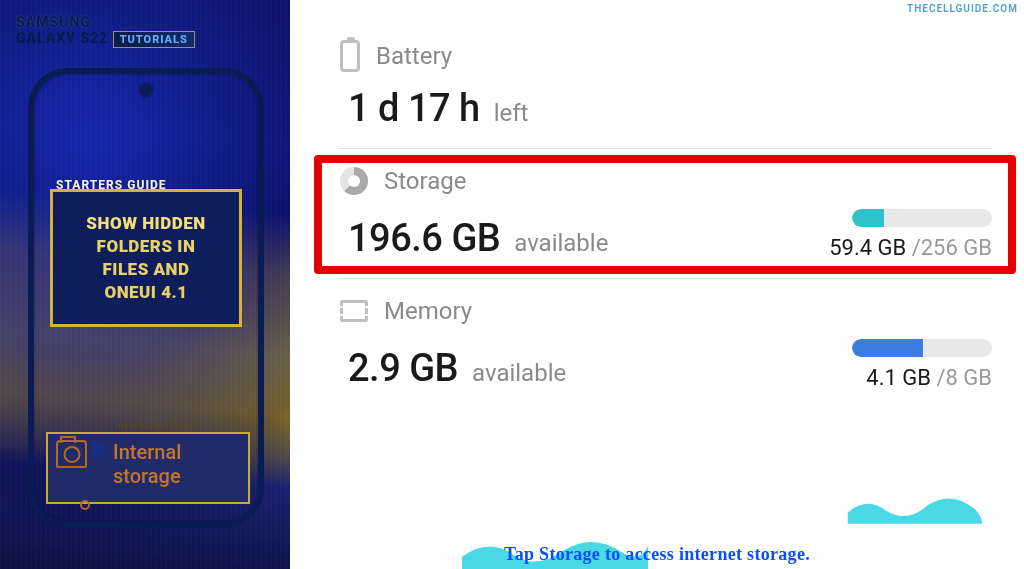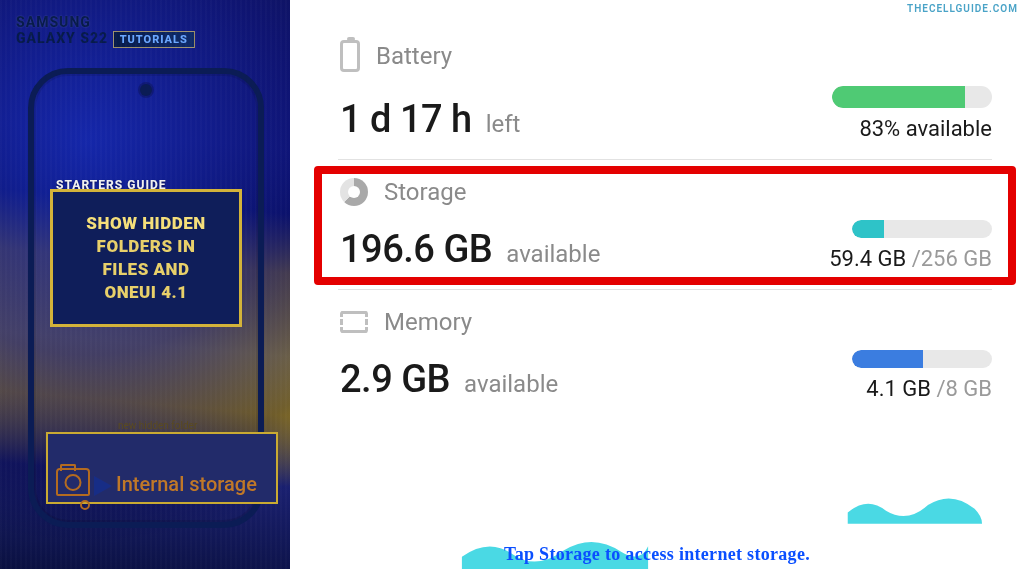"1 d 17 h left" .row .main { margin-left: none -> 8px }
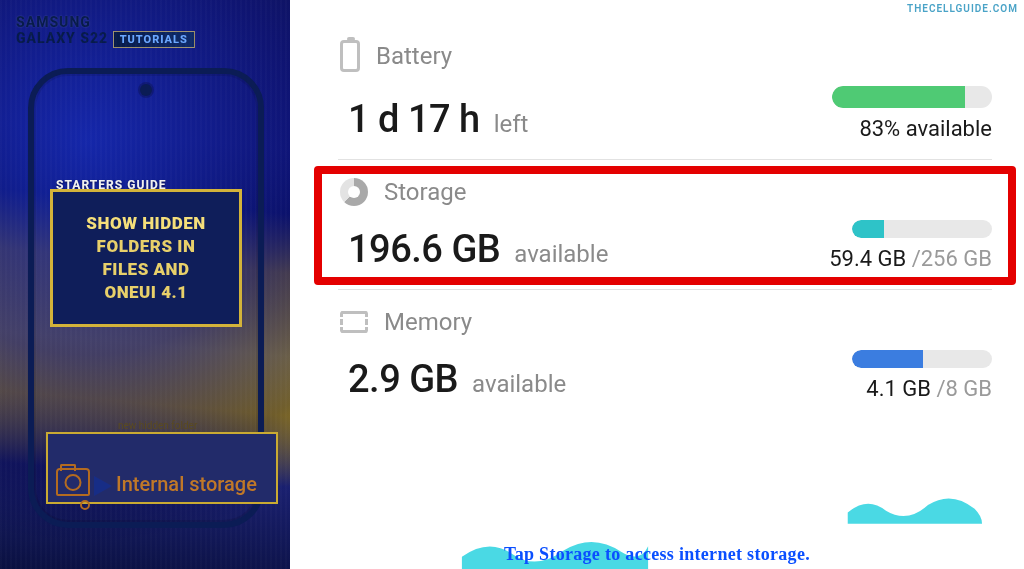"83% available" div.rightcol { html: <div> <div> <div></div> </div> <div>83% available</div> </div> -> none }
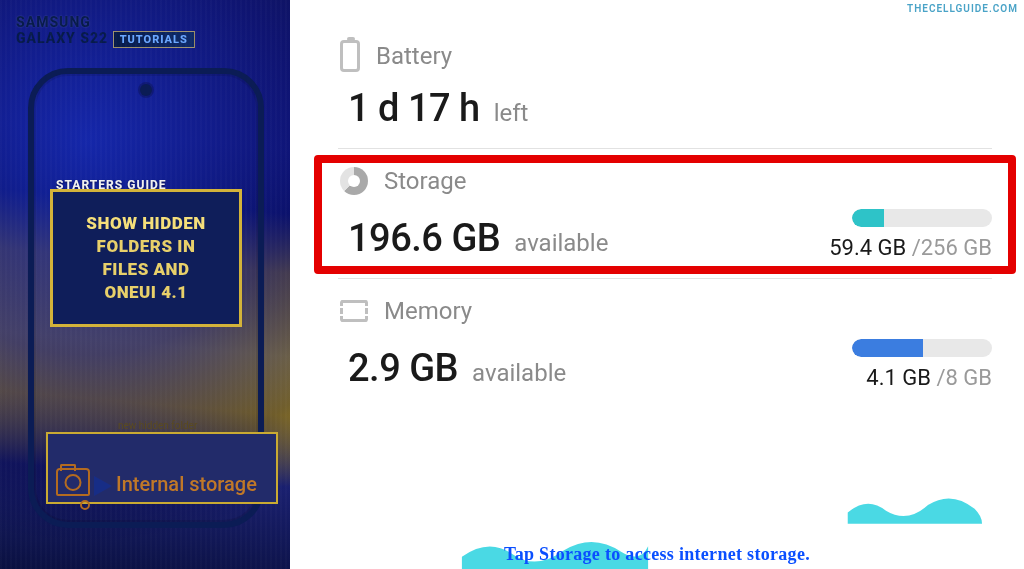"new hidden folder" .internal-box { align-items: flex-end -> flex-start; width: 232px -> 204px }
